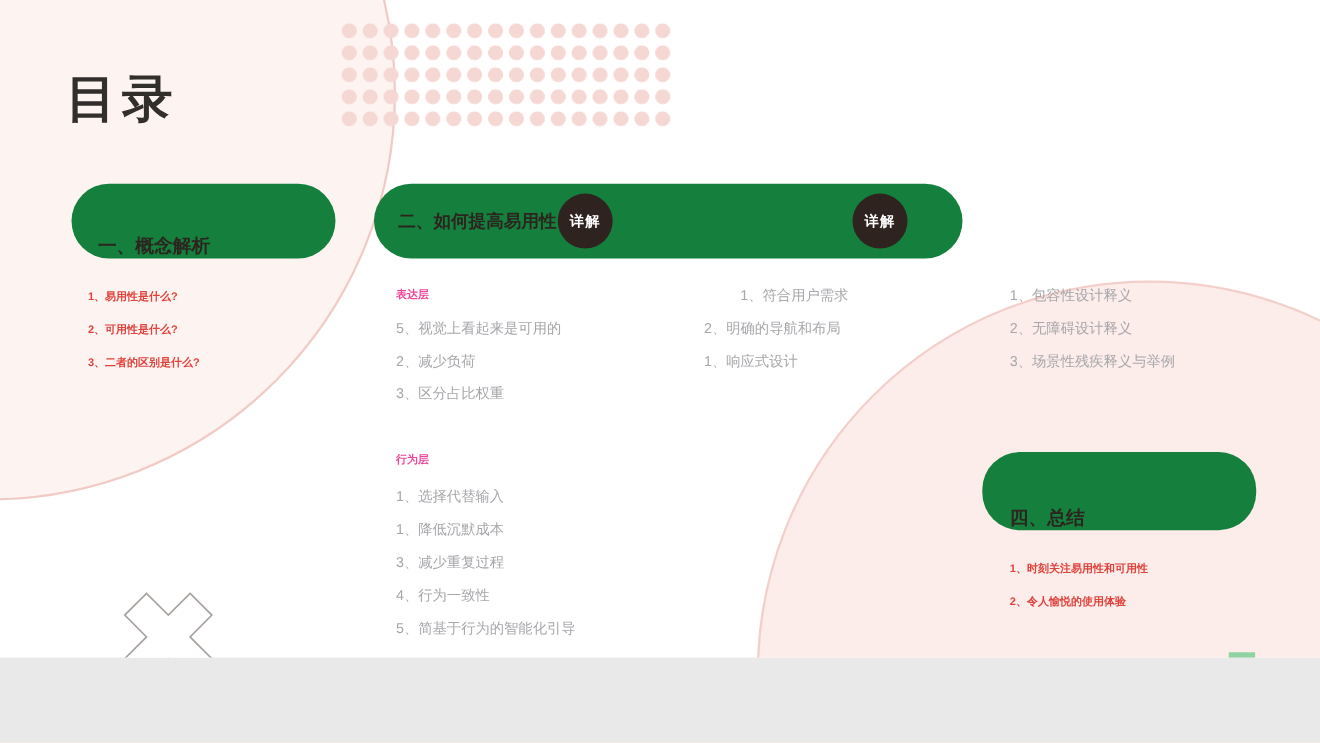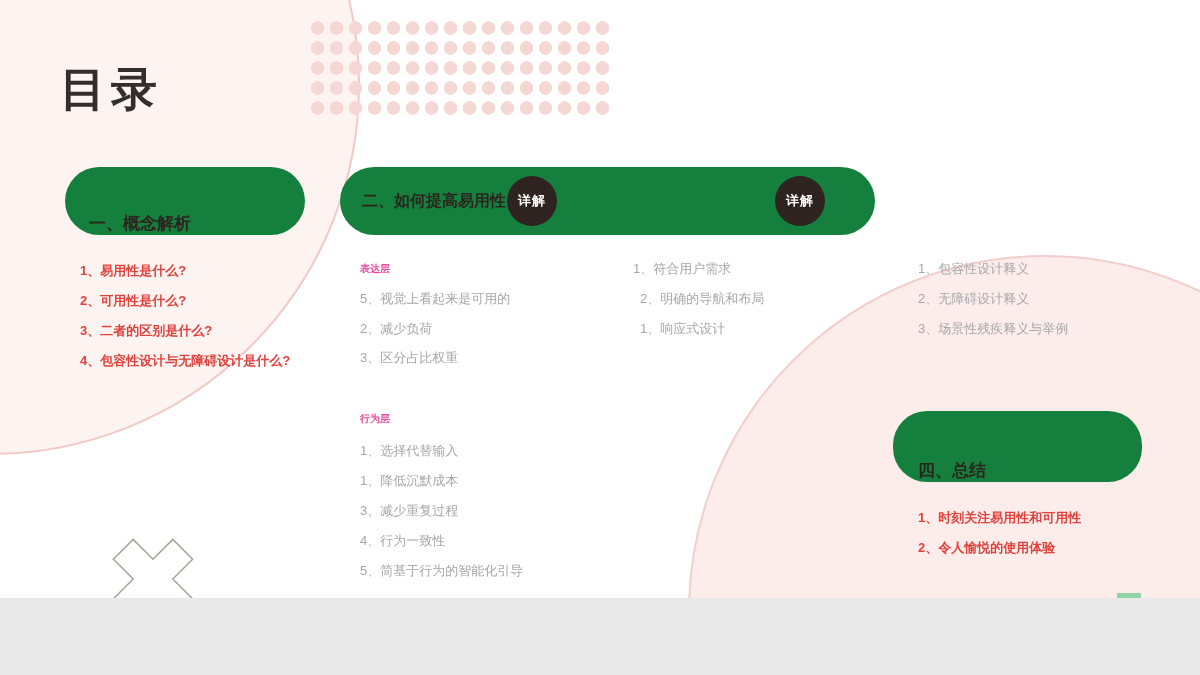"1、易用性是什么?" .red-item { font-size: 13px -> 10px }
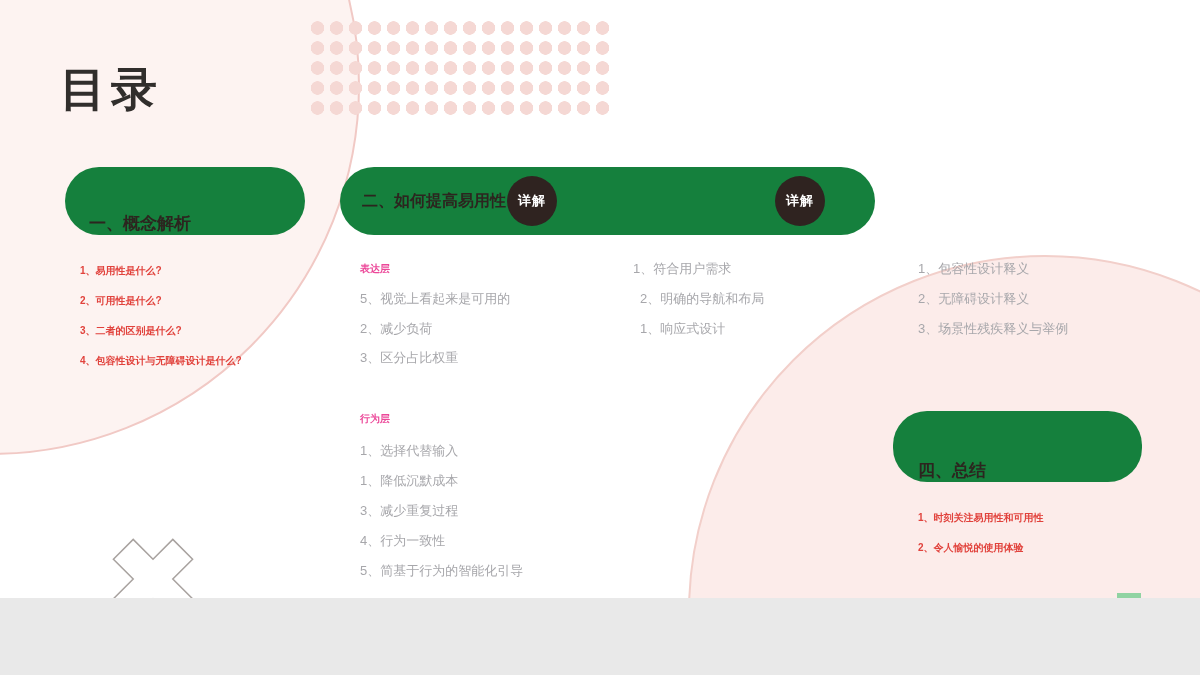"1、符合用户需求" div.txt { left: 633px -> 673px }
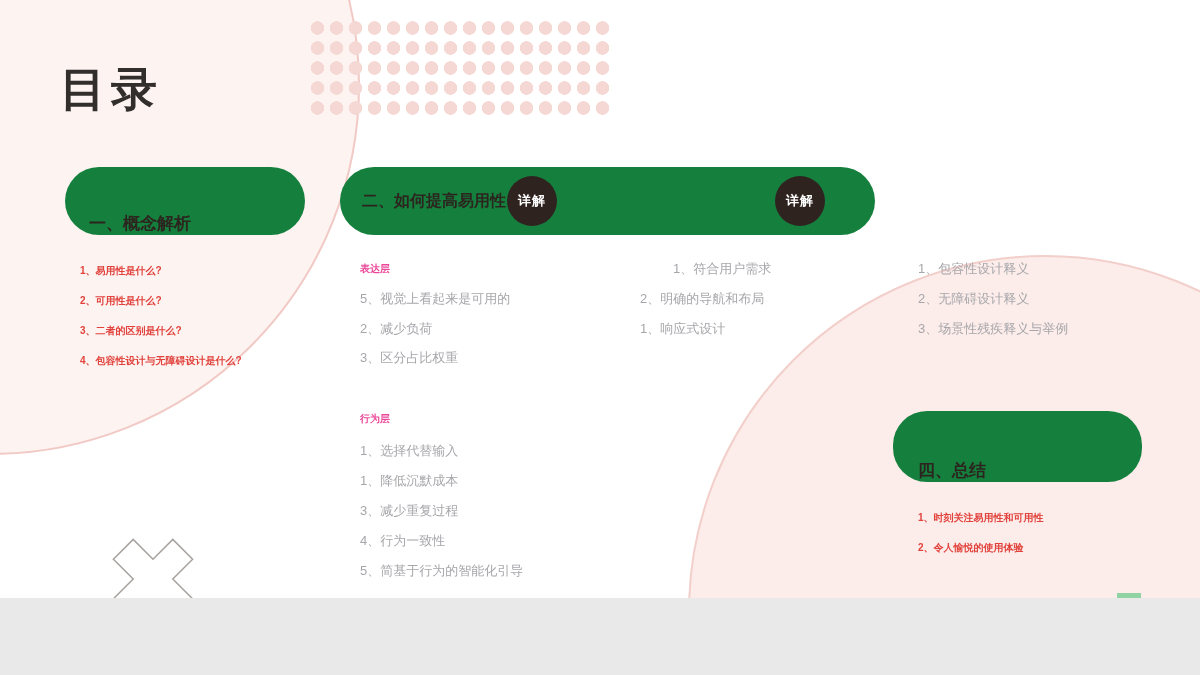"4、包容性设计与无障碍设计是什么?" div.txt { html: <div>4、包容性设计与无障碍设计是什么?</div> -> none }
